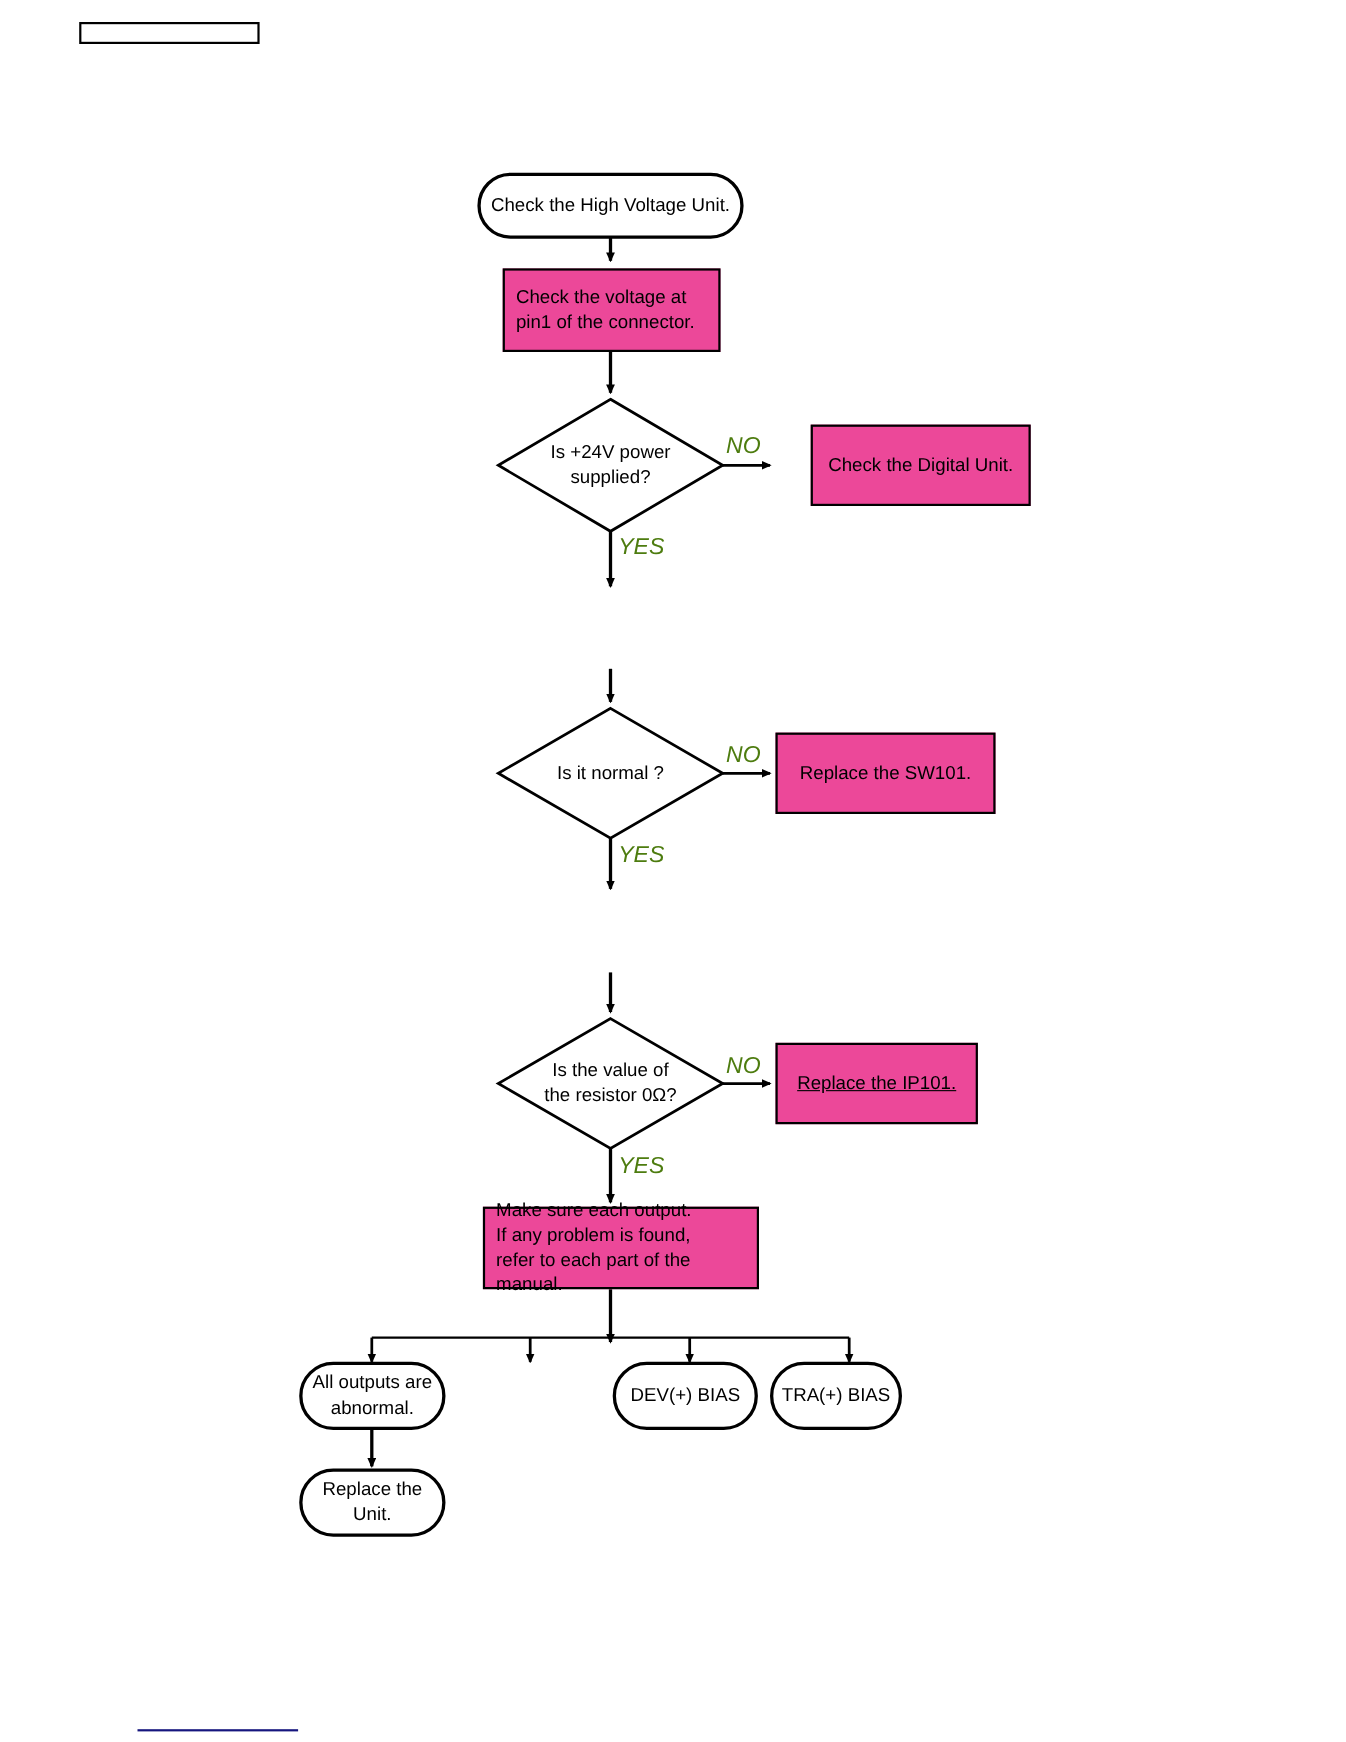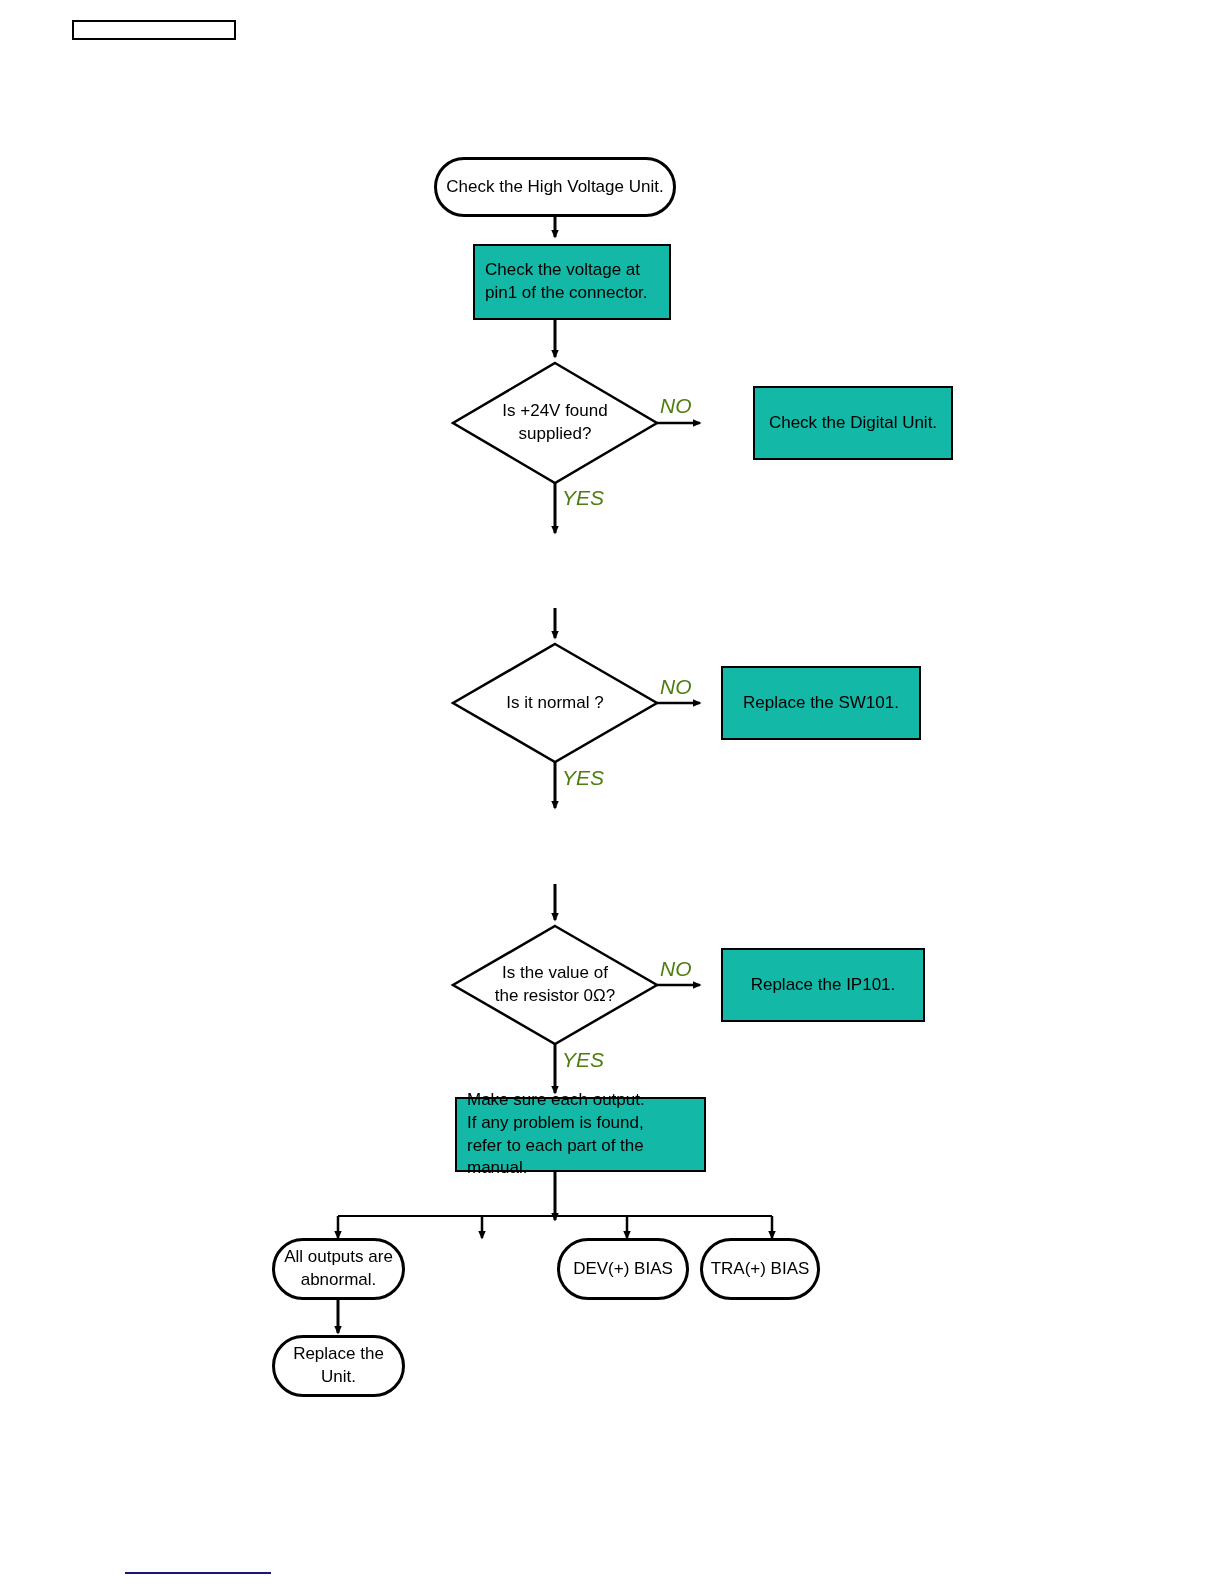"Check the voltage at" .node-process { background: #14b8a6 -> #ec4899; margin-left: 16px -> none }
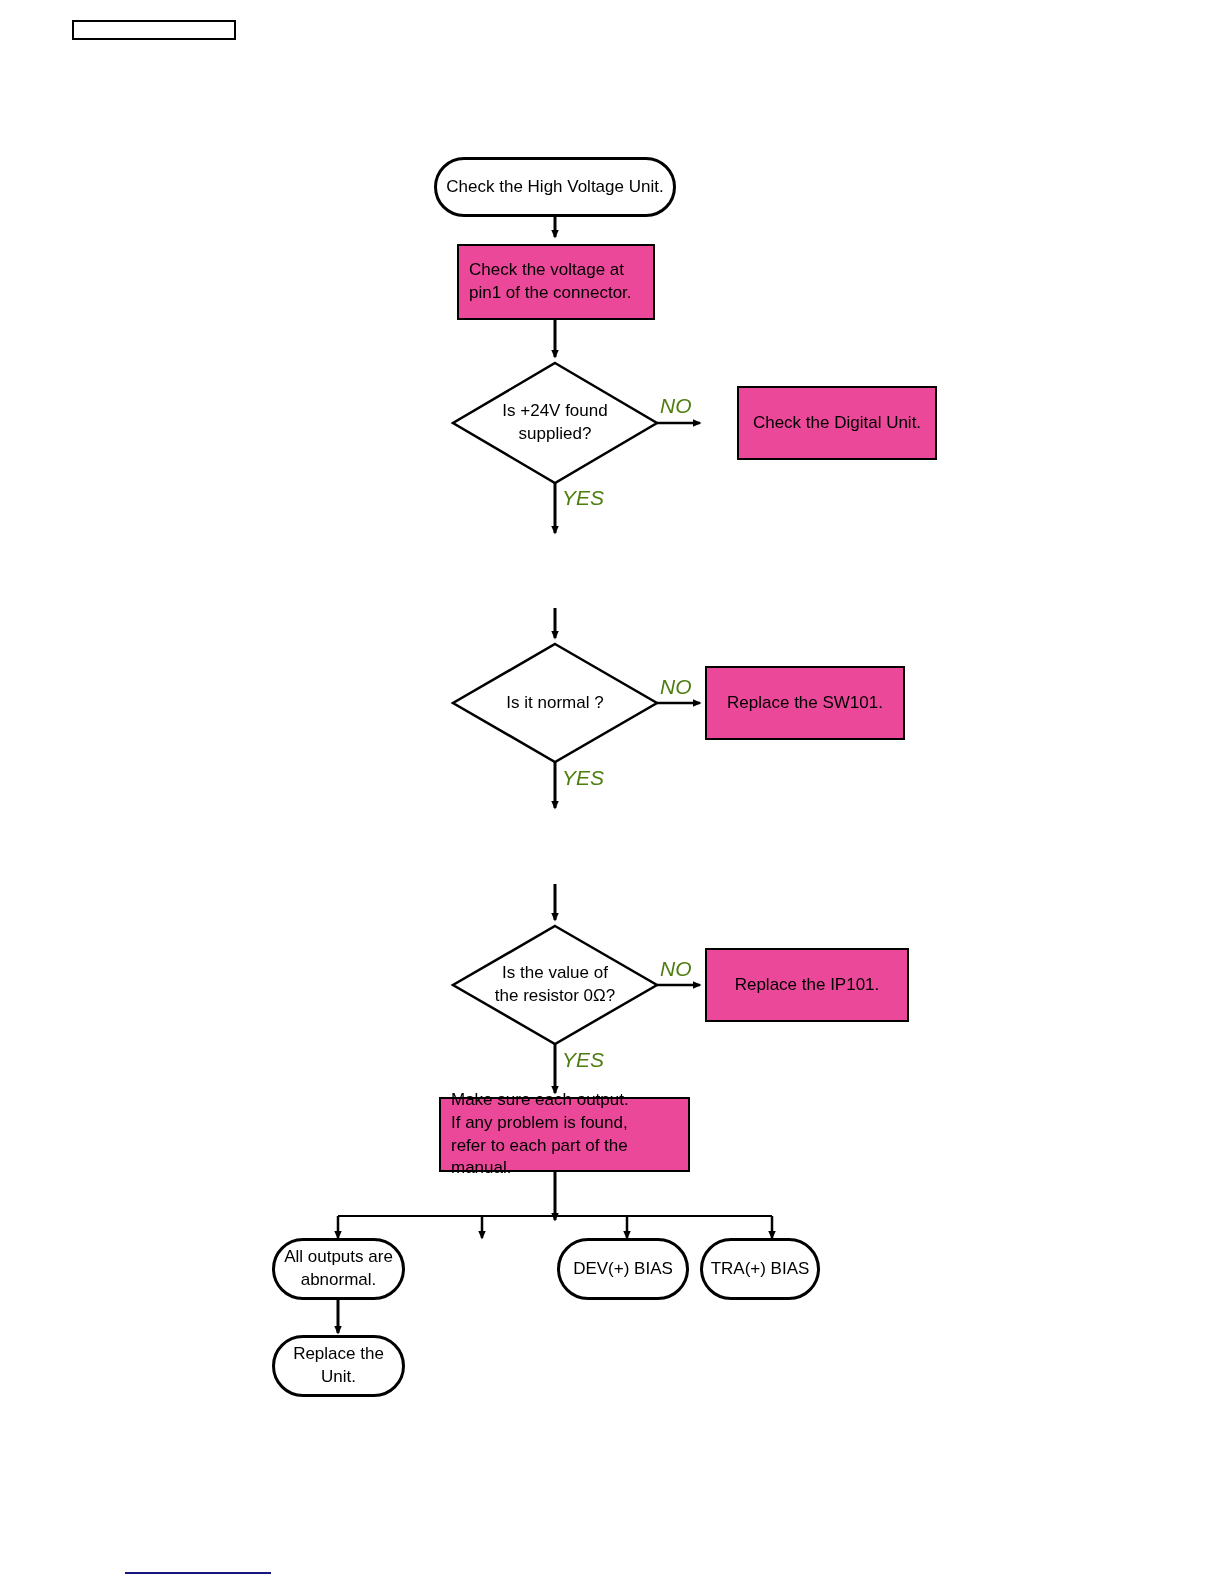"Is +24V found" span { text: found -> power }
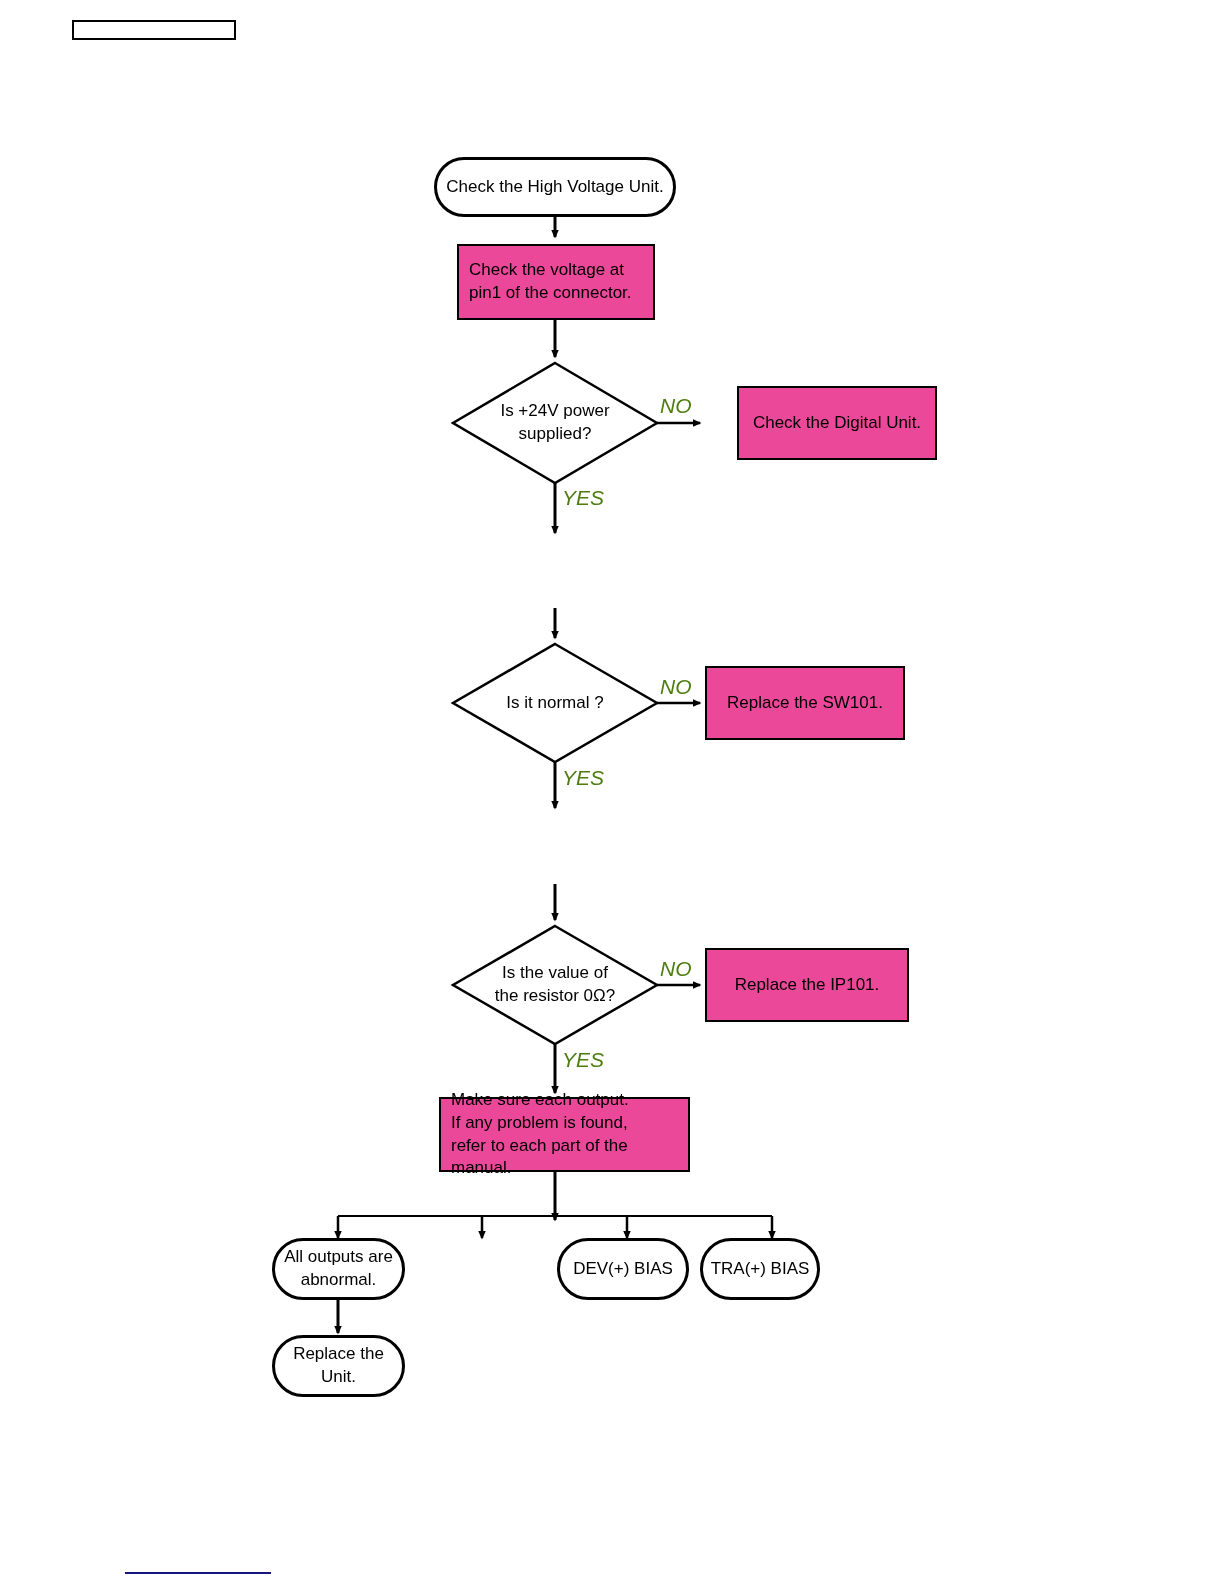"Replace the IP101." div.node { text-decoration: none -> underline; width: 204px -> 184px }
